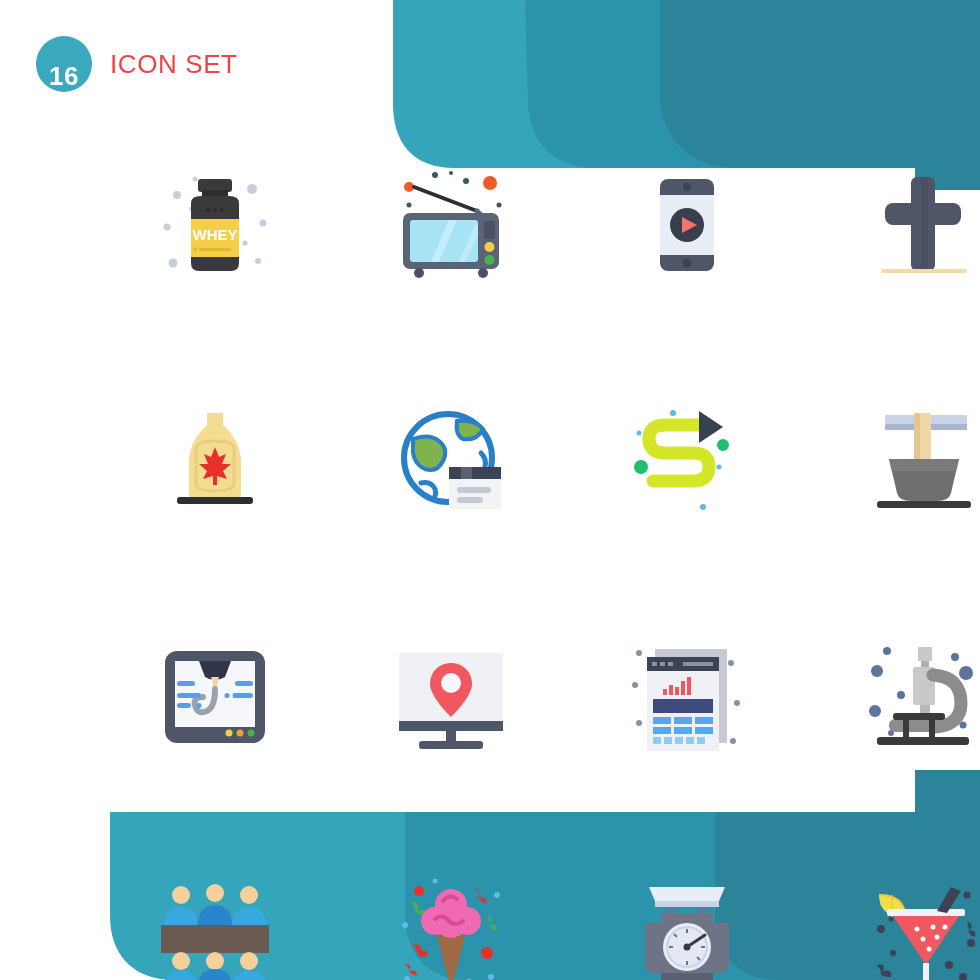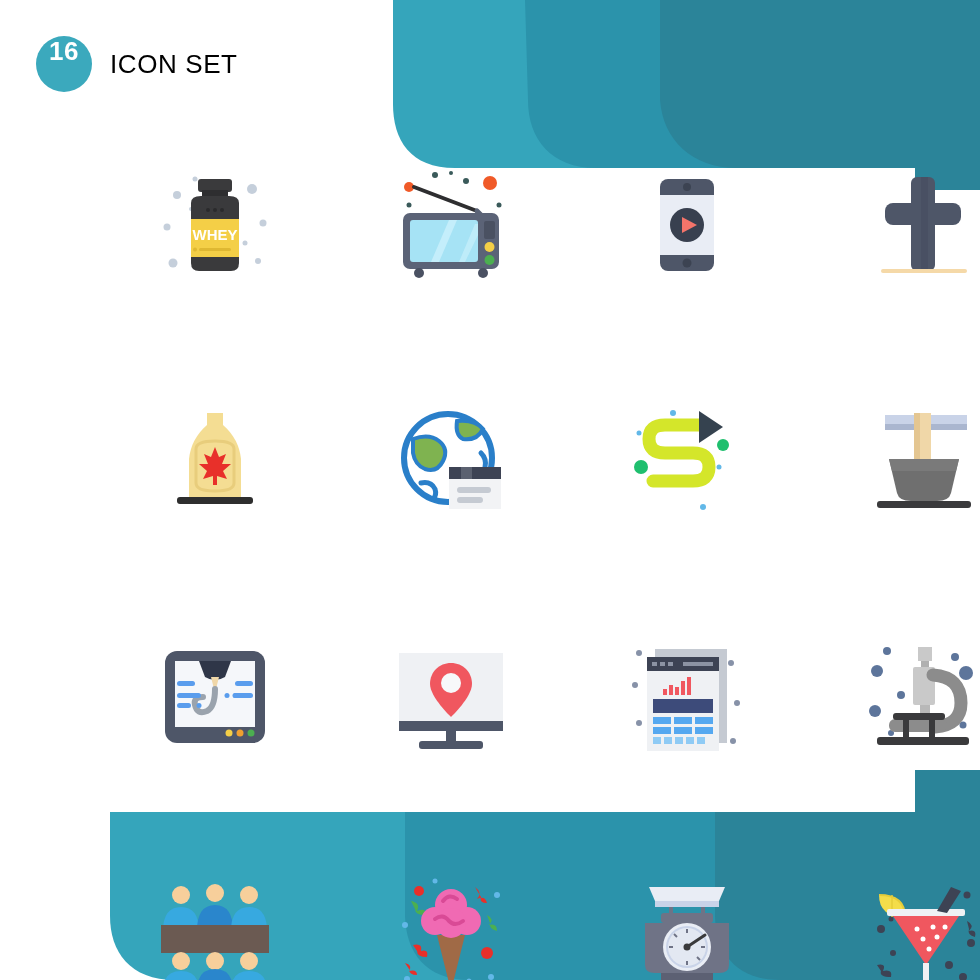"16" .badge { align-items: flex-start -> flex-end }
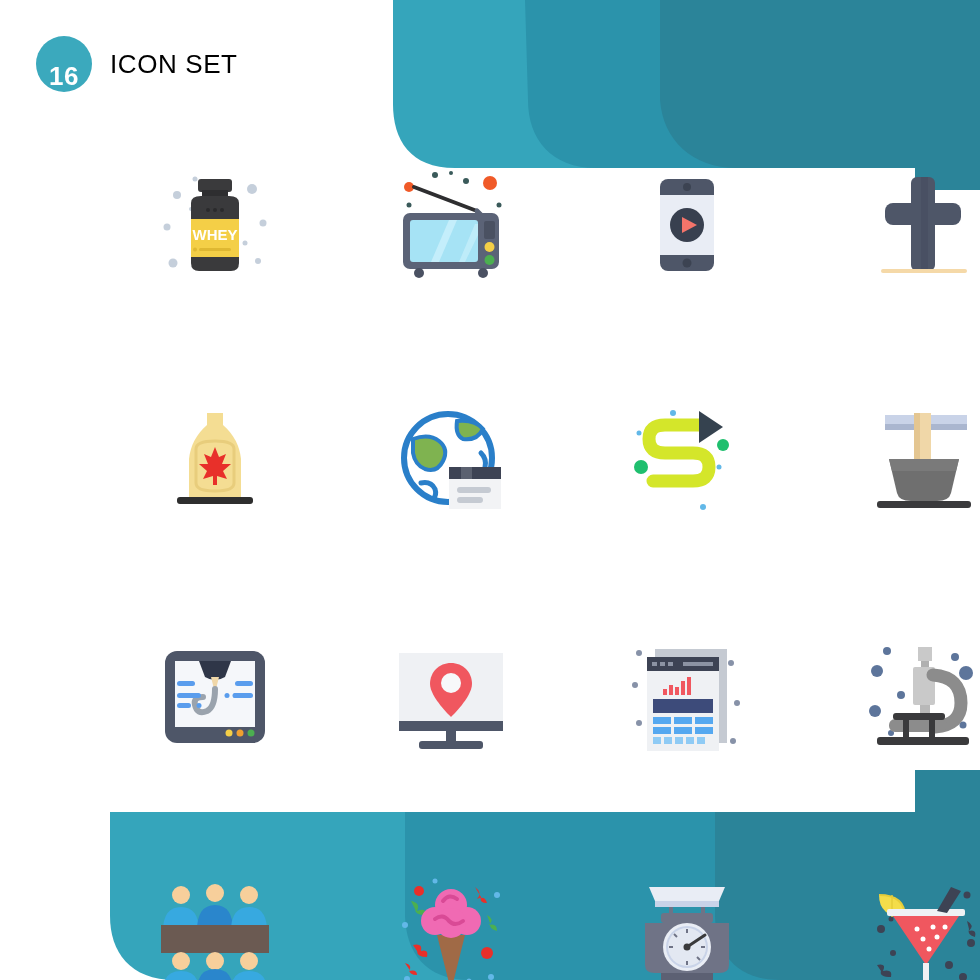"ICON SET" .title { color: #000000 -> #ef4444 }
